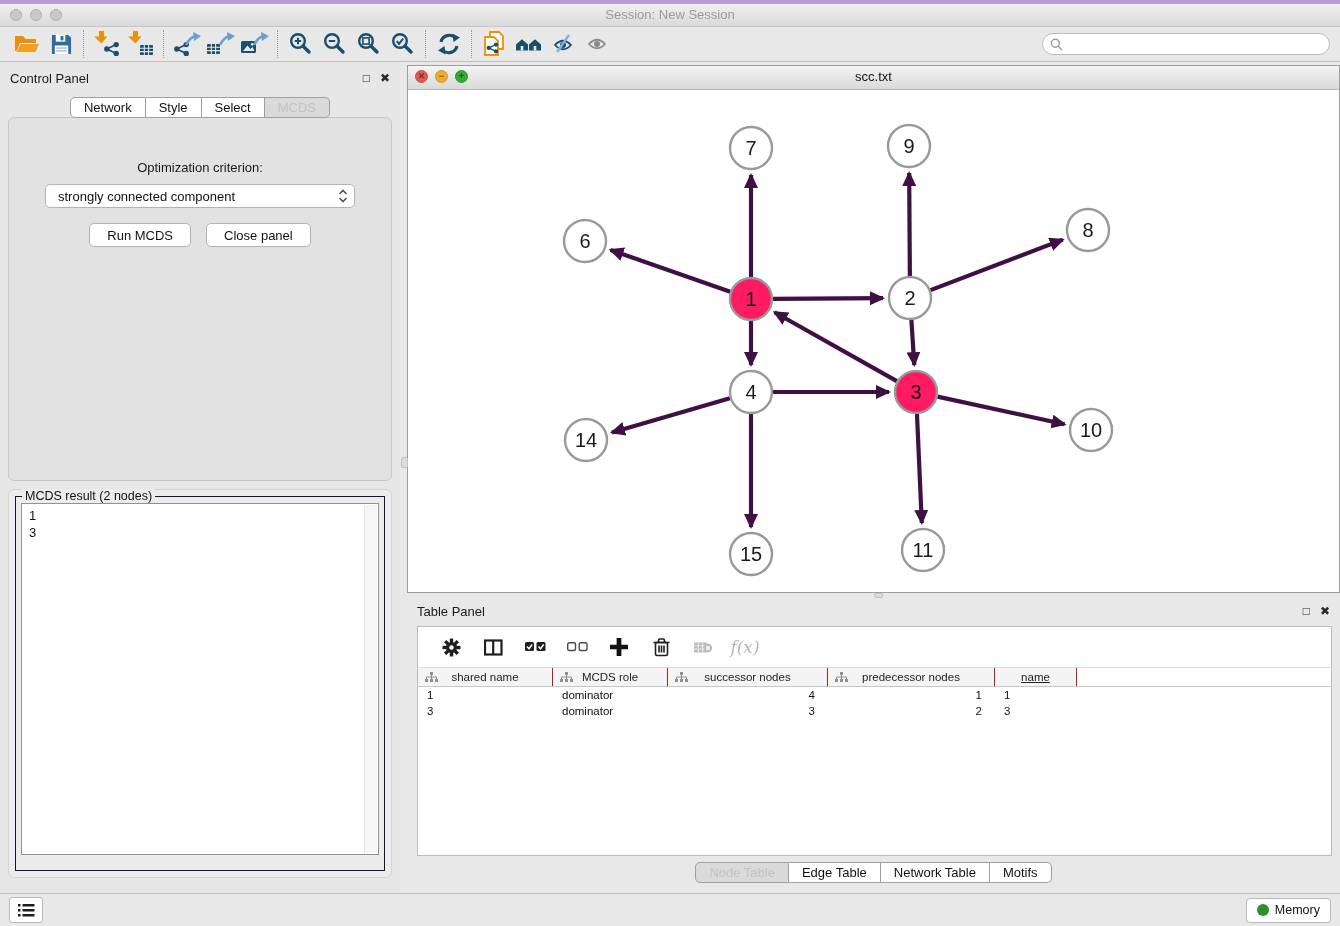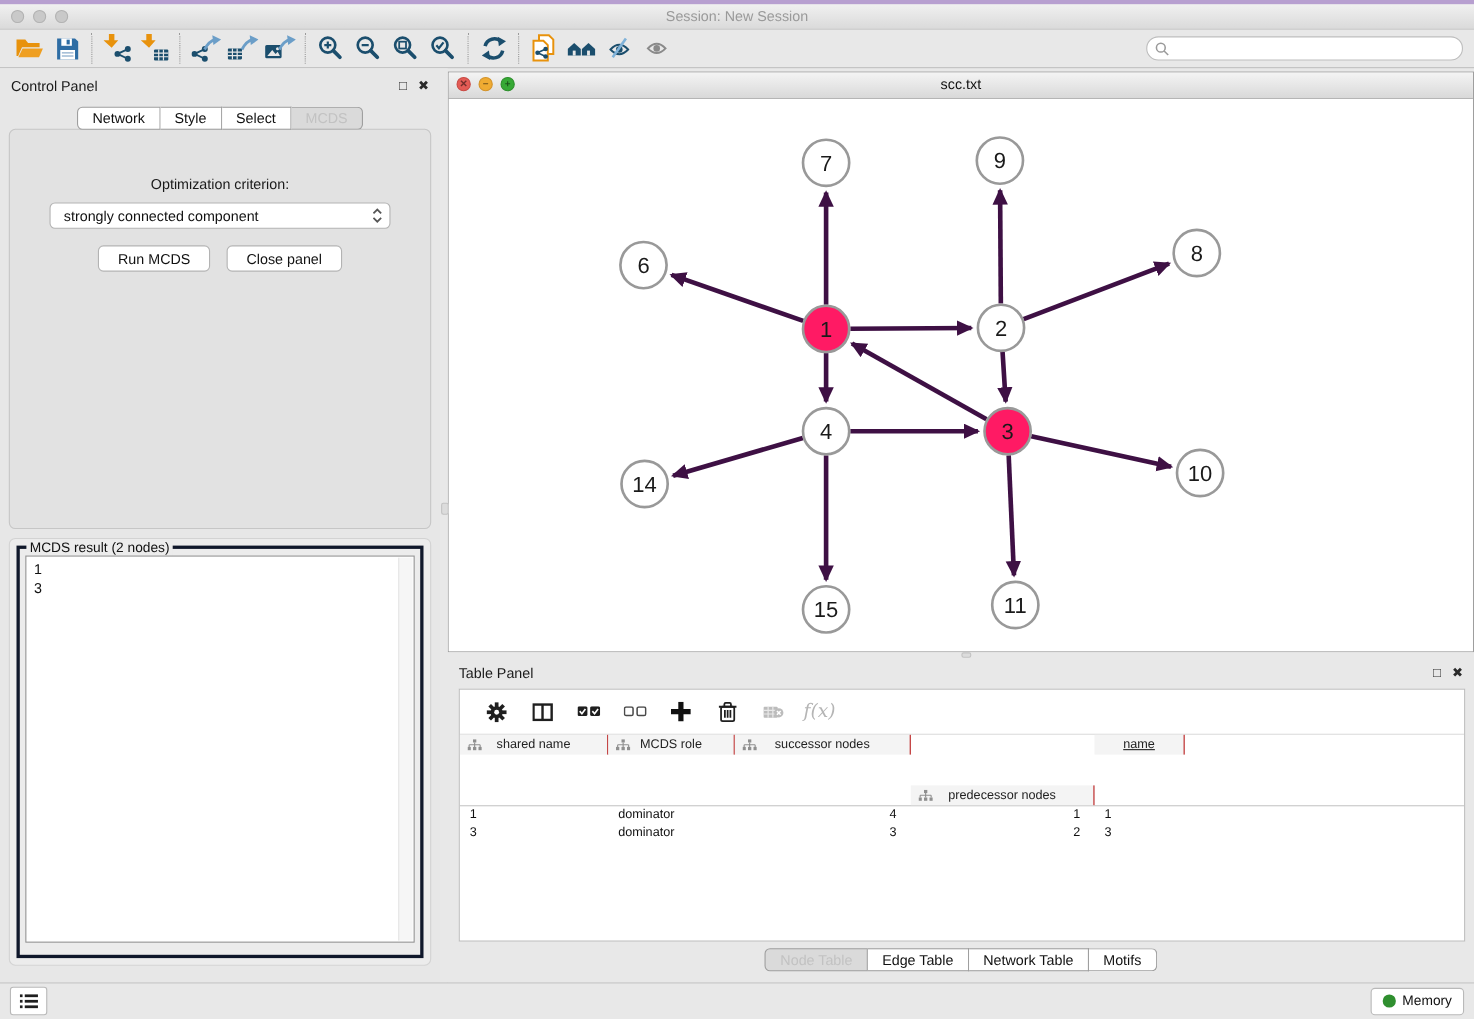"MCDS result (2 nodes)" .fieldset { border: 3px solid #0f172a -> 1px solid #0f172a }
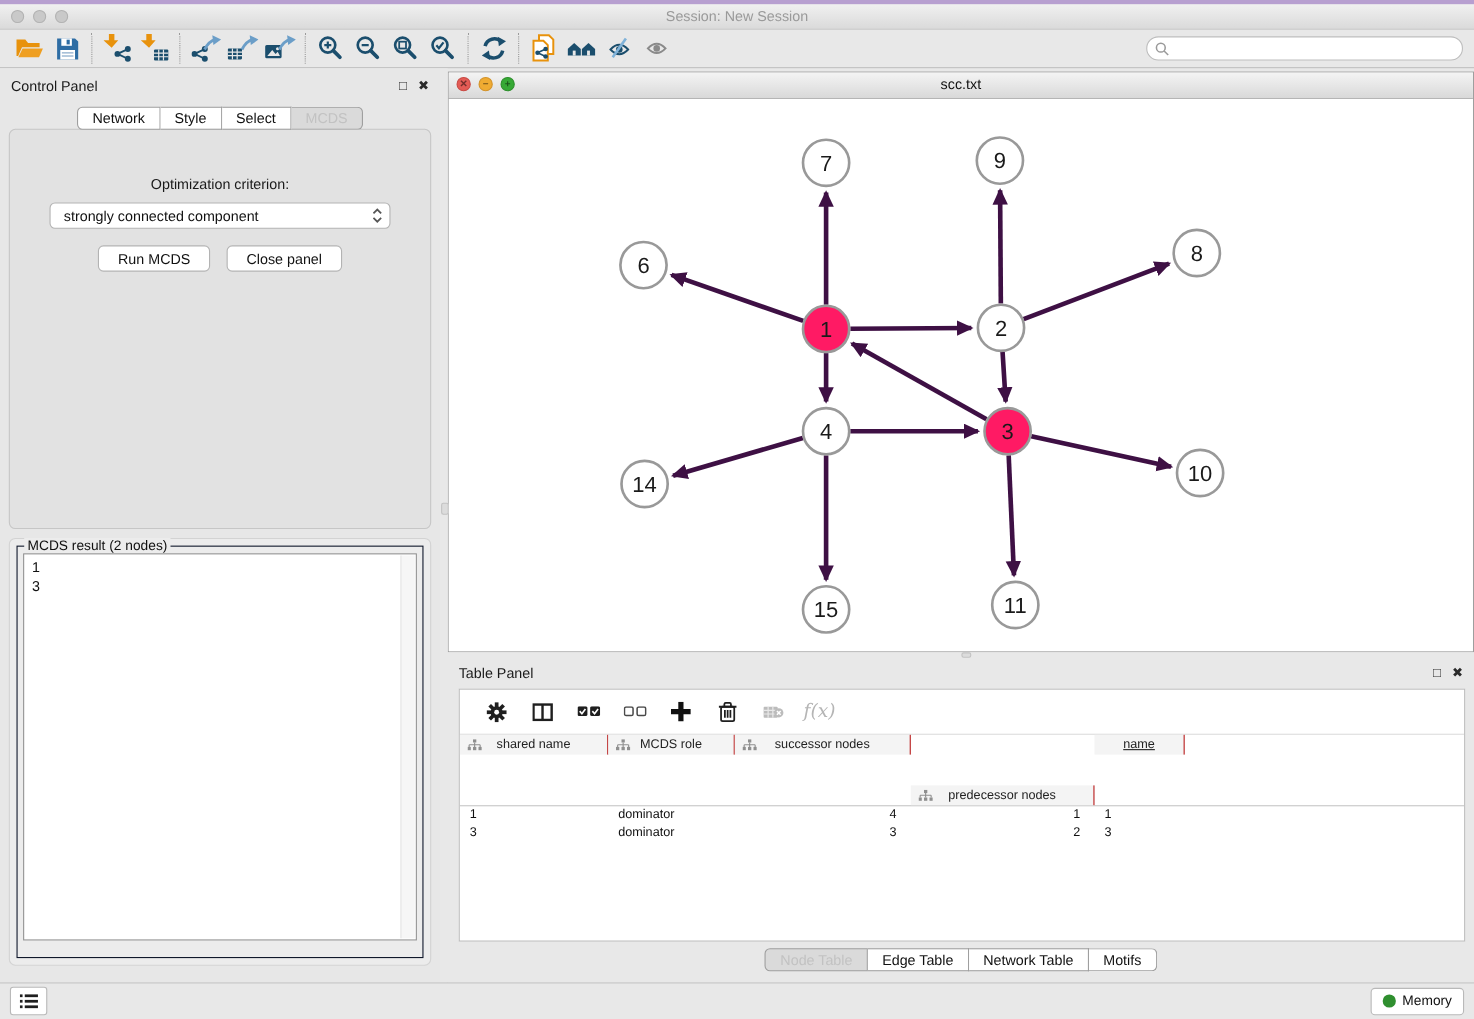"predecessor nodes" div.hcell { margin-top: 46px -> none }
